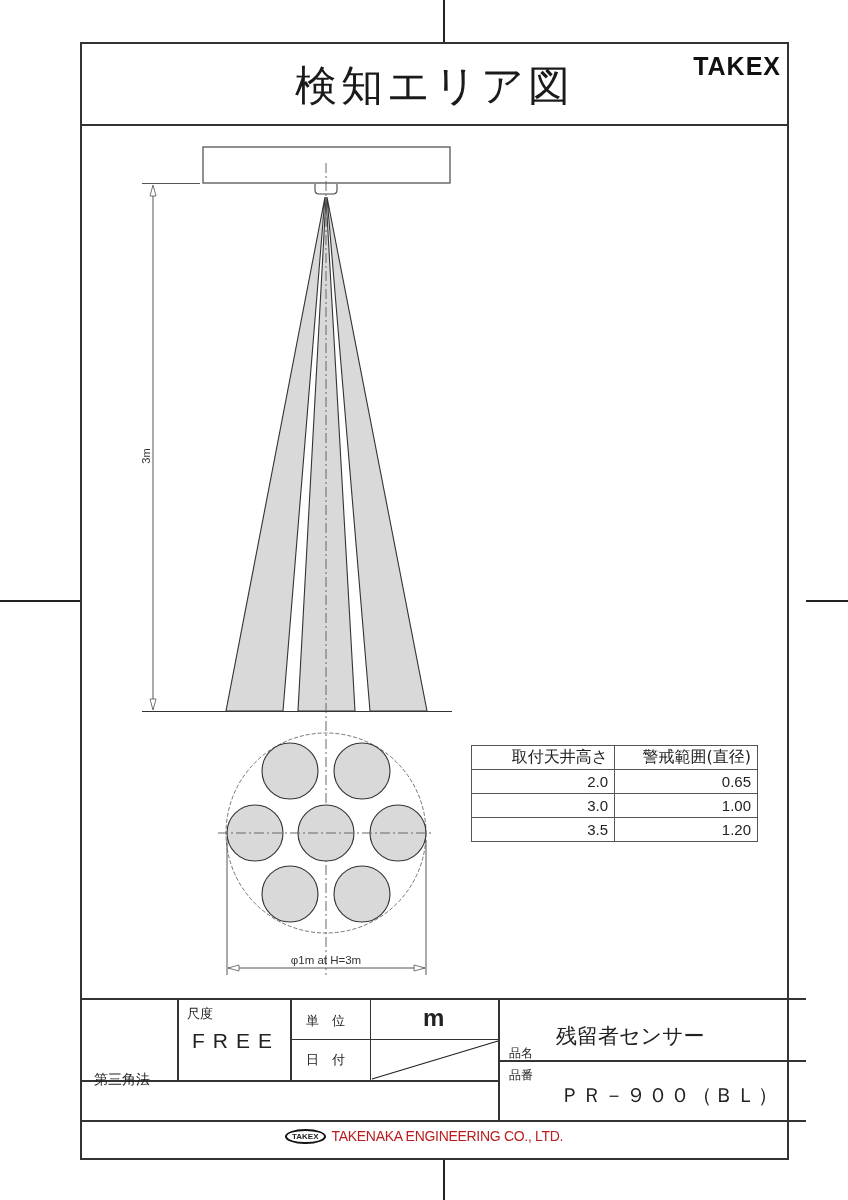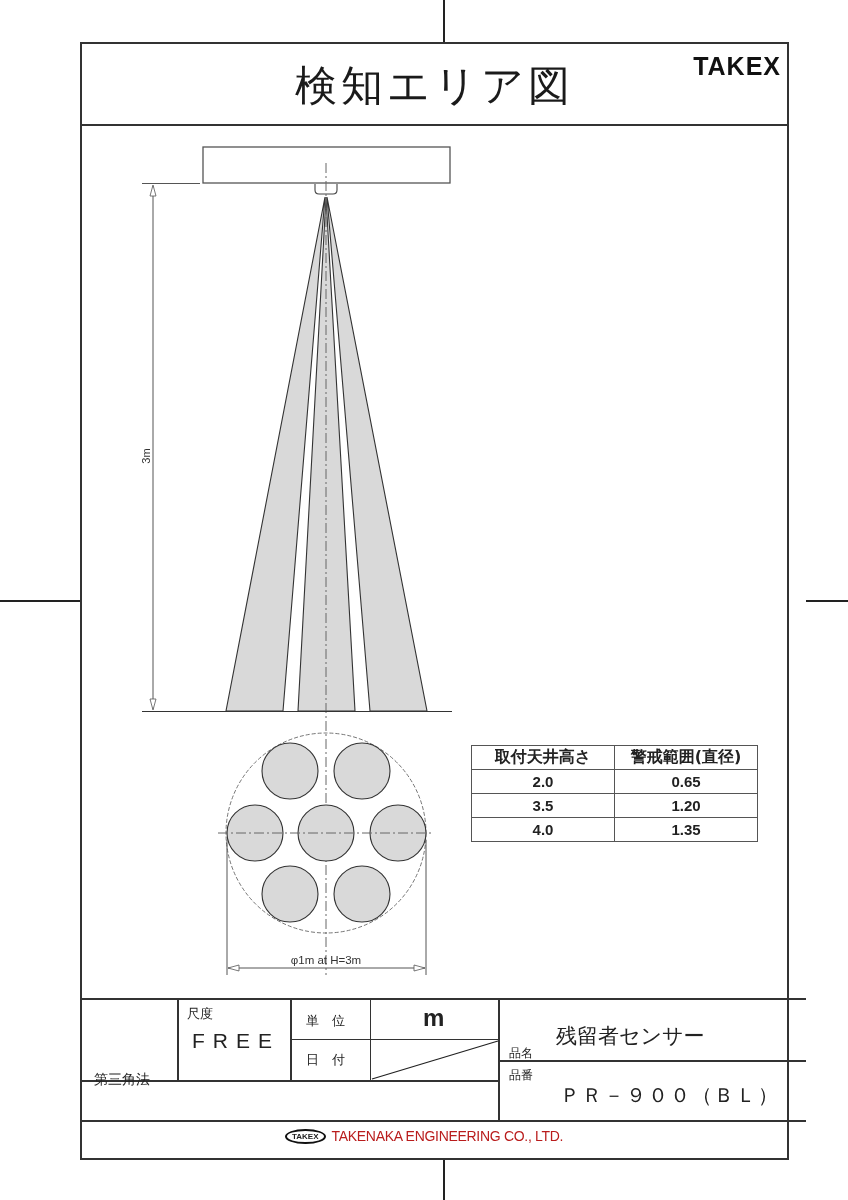"取付天井高さ" table.spec th, table.spec td { font-weight: bold -> normal; text-align: center -> right }
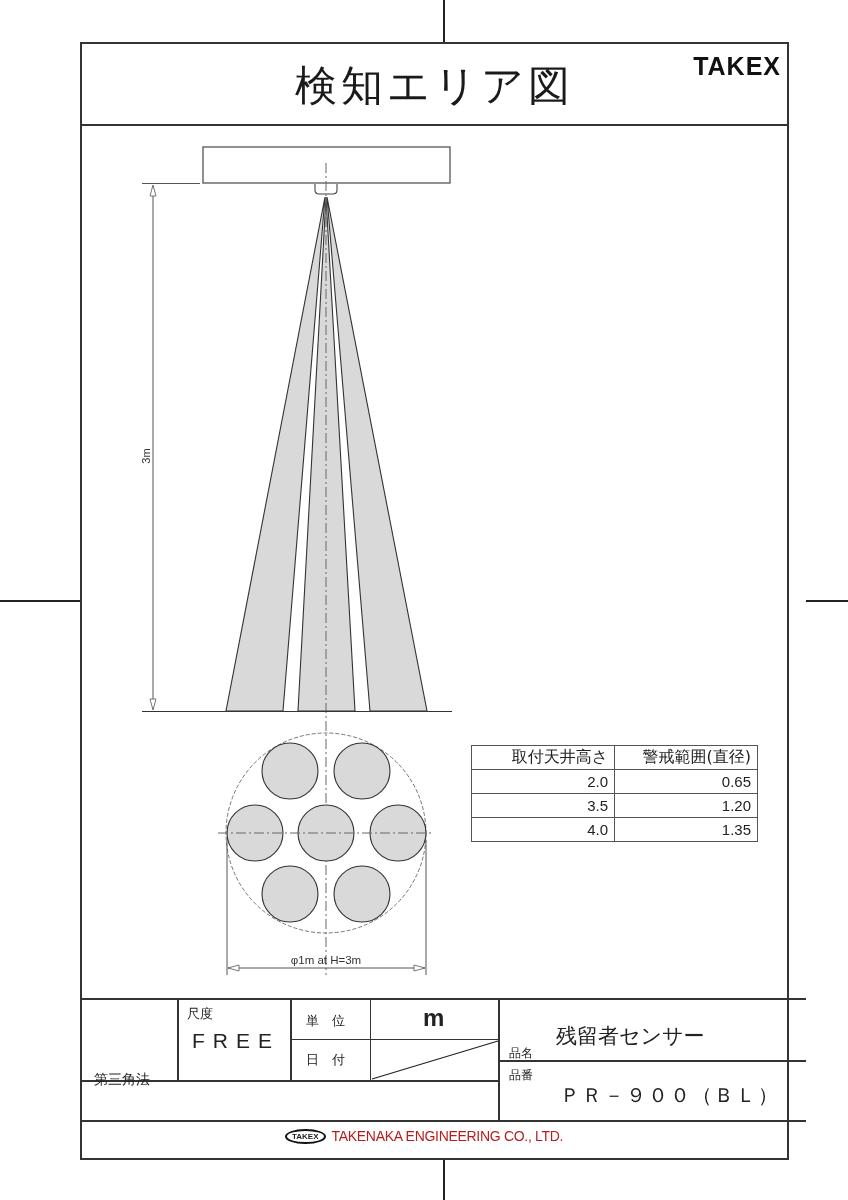"3.0" tr { html: none -> <tr> <td>3.0</td> <td>1.00</td> </tr> }
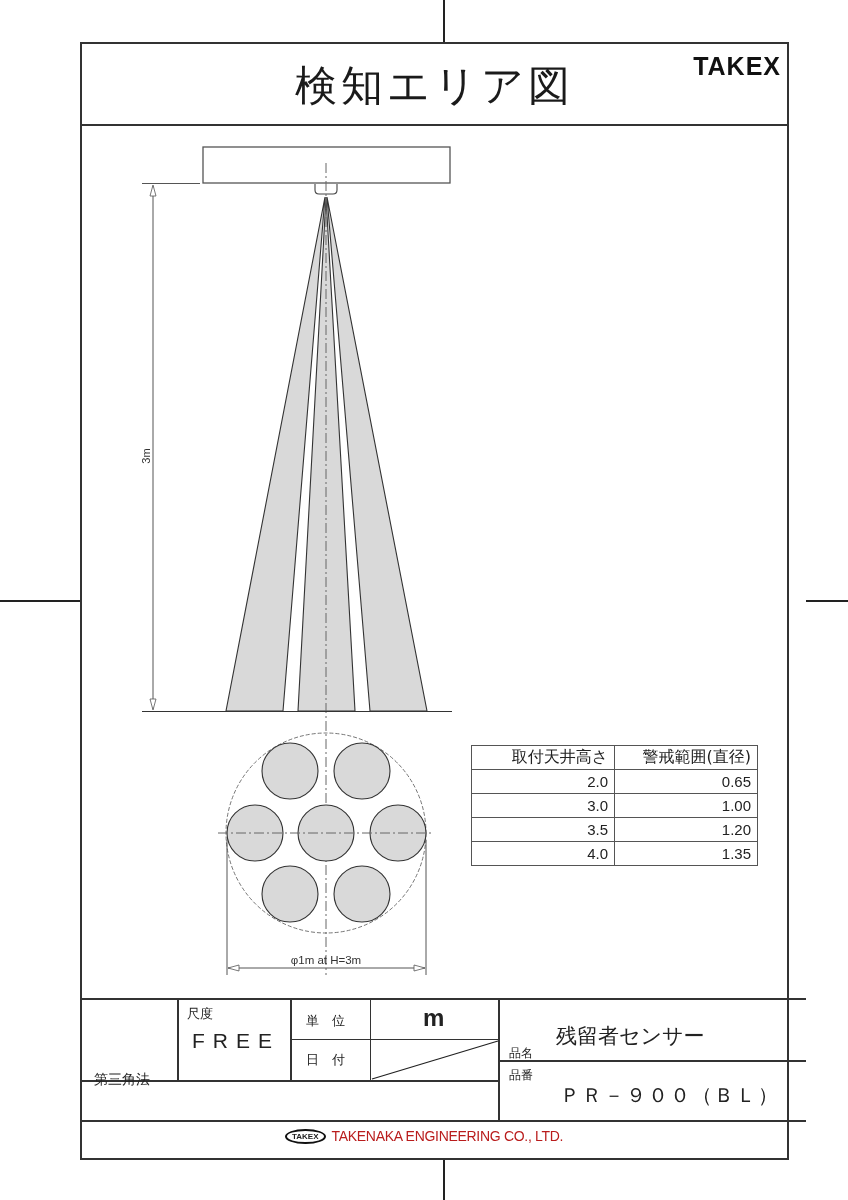"4.0" tr { html: <tr> <td>4.0</td> <td>1.35</td> </tr> -> none }
